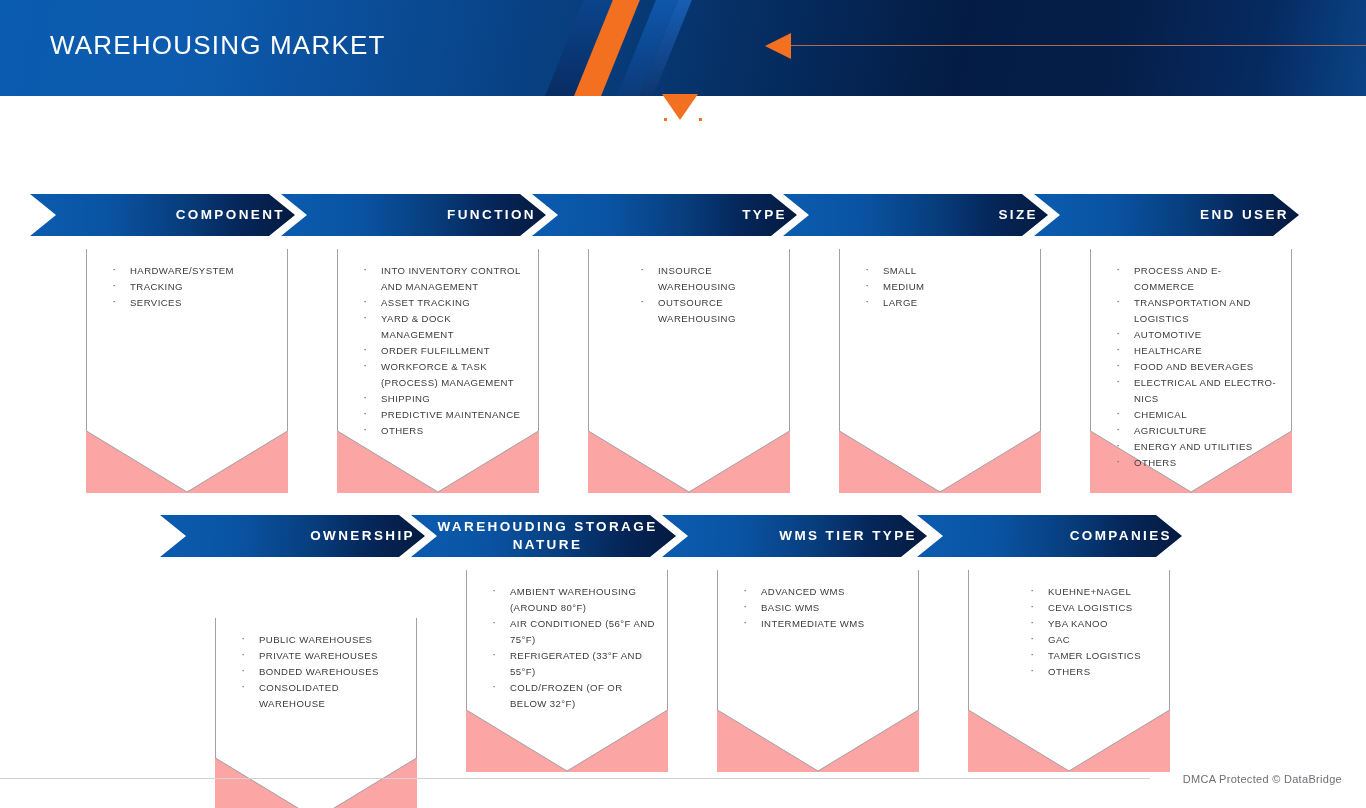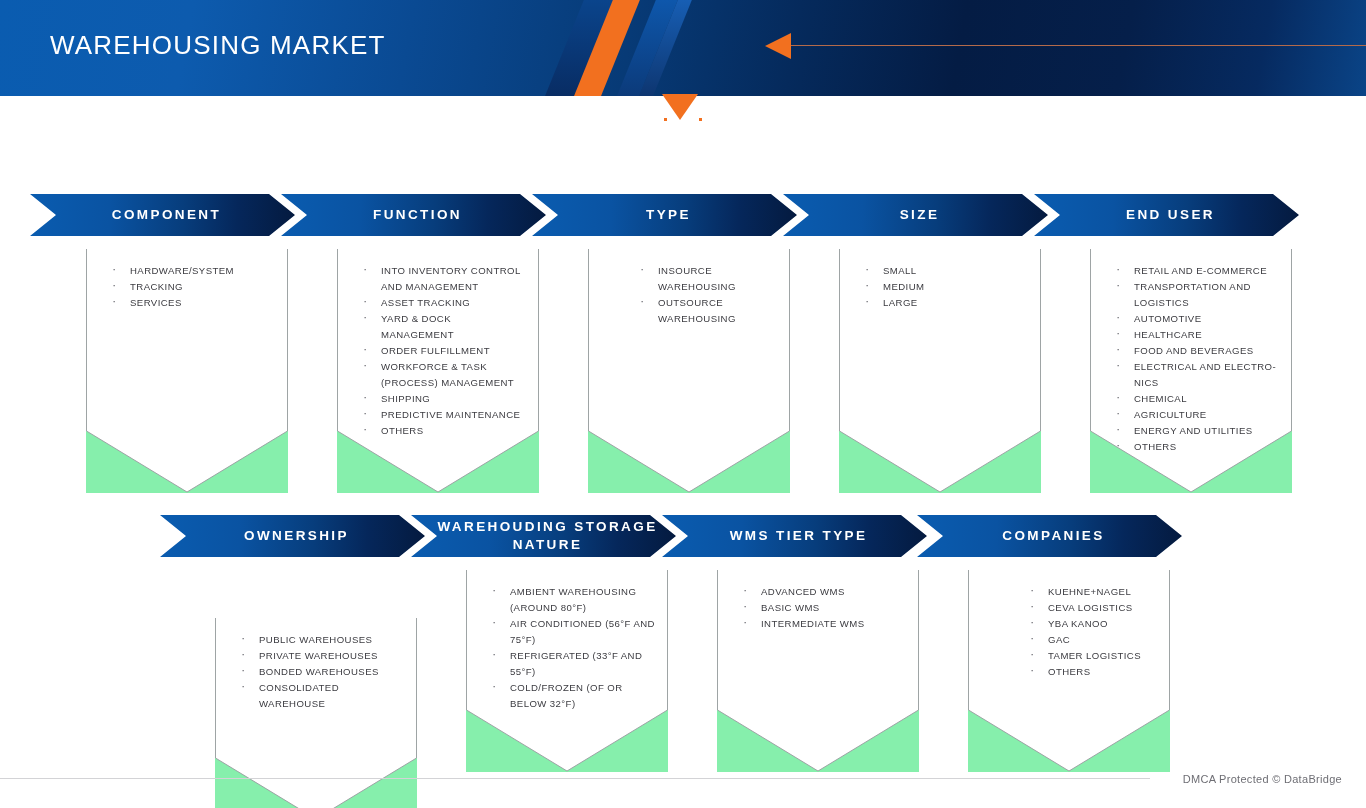"COMPONENT" .chev { justify-content: center -> flex-end }
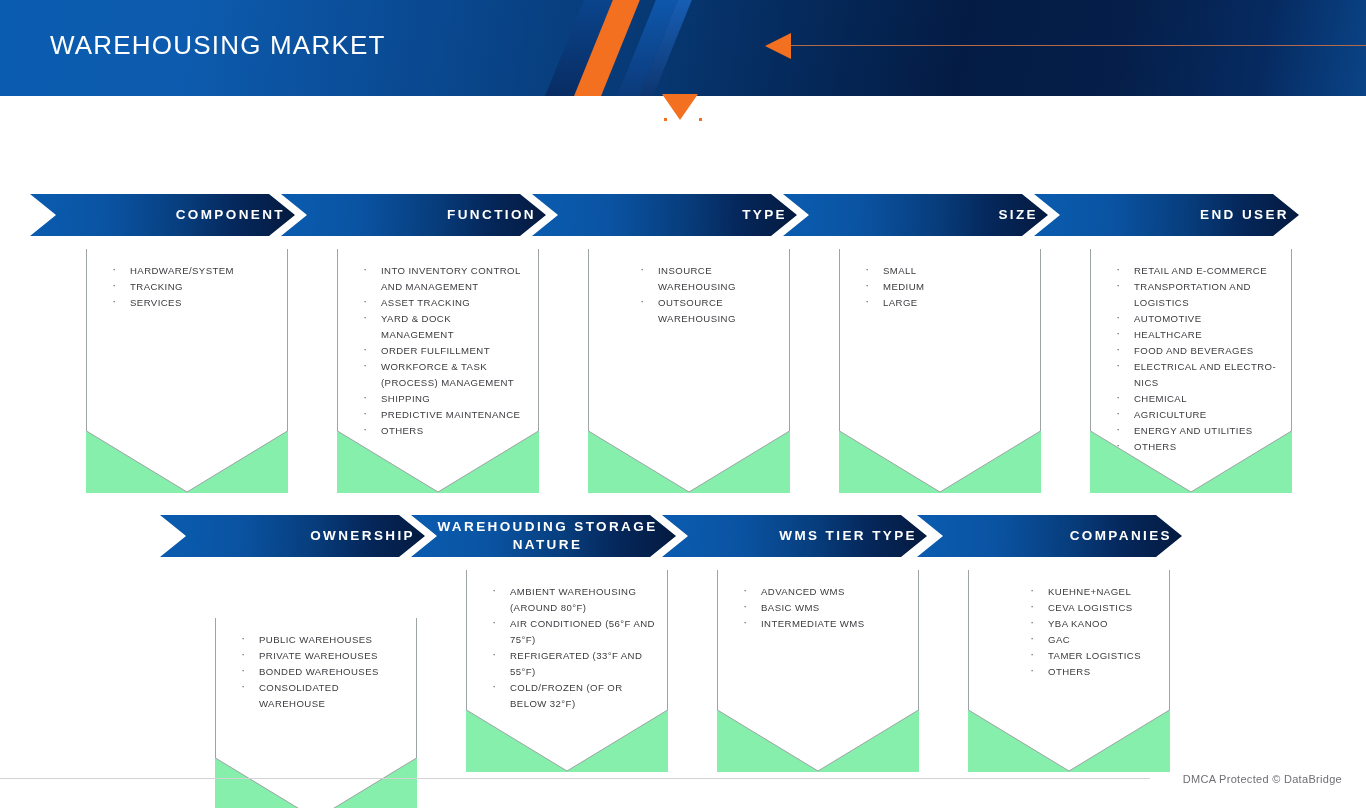"HARDWARE/SYSTEM" .panel { background: #86efac -> #fca5a5 }
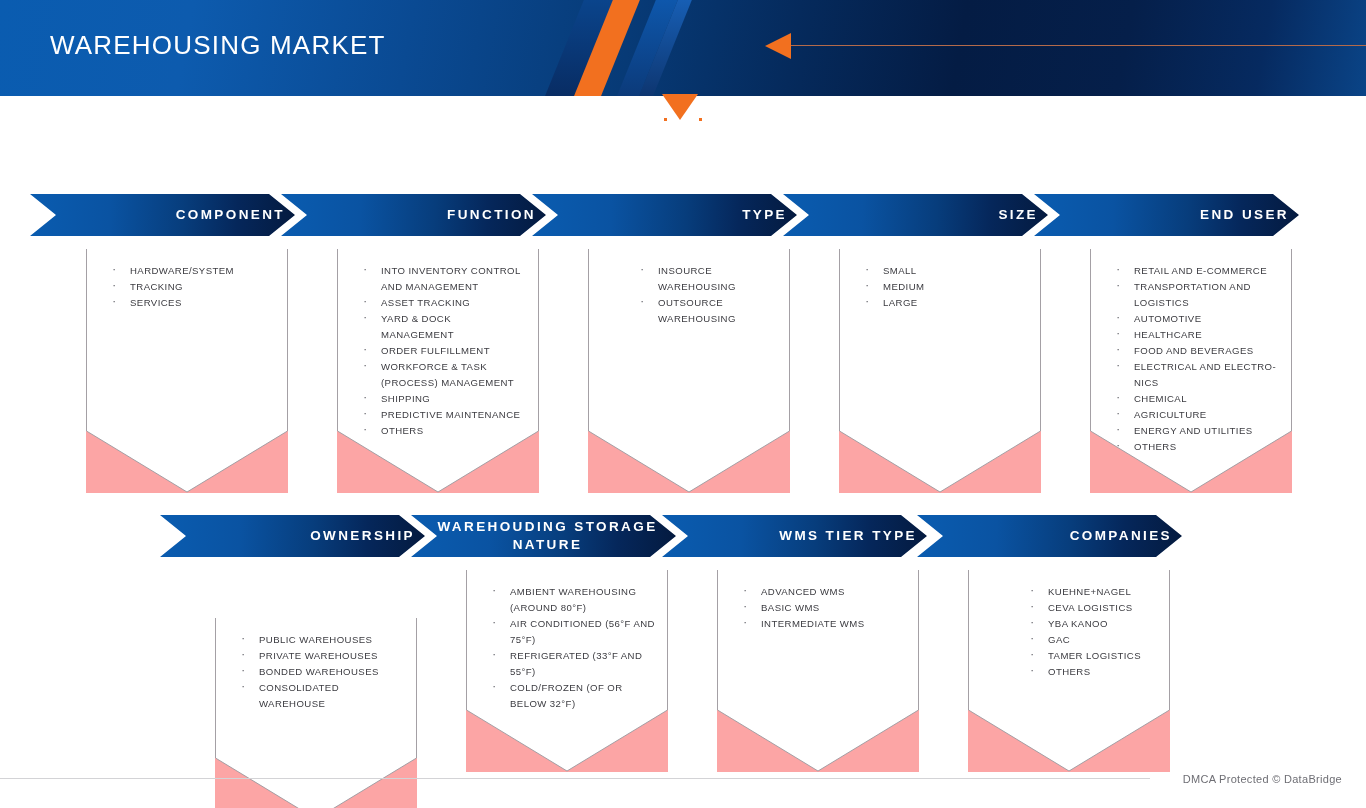"RETAIL AND E-COMMERCE" li { text: RETAIL -> PROCESS }
